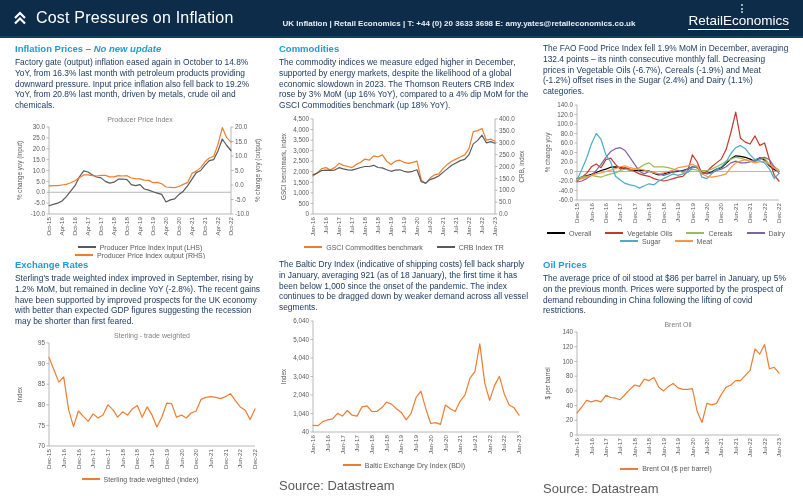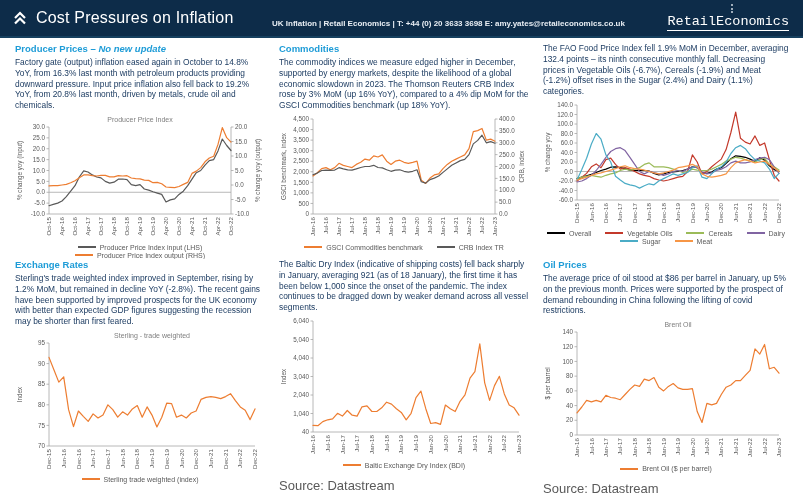"RetailEconomics" .logo-text { font-family: Liberation Mono, monospace -> Liberation Sans, sans-serif }
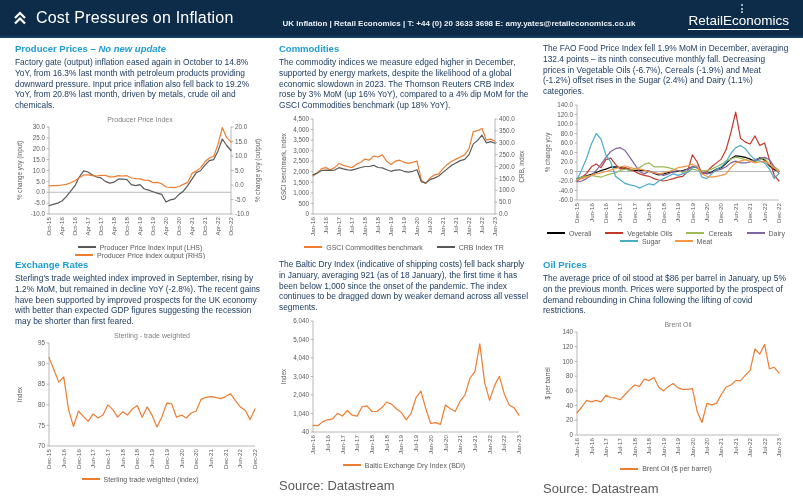"Producer Prices" span { text: Producer -> Inflation }
